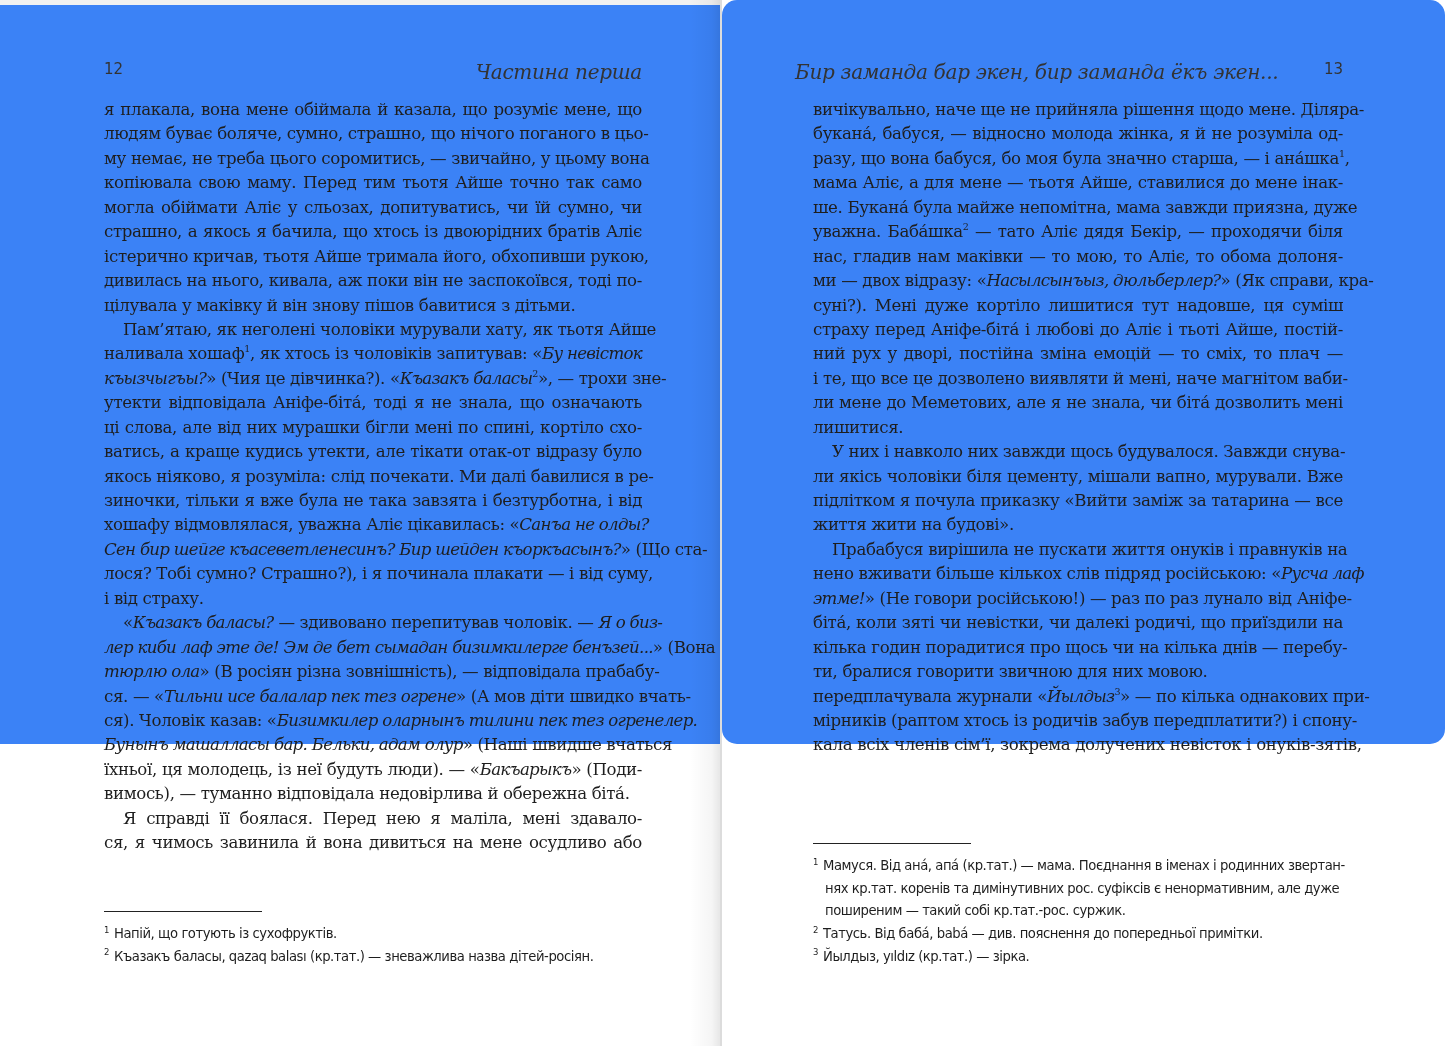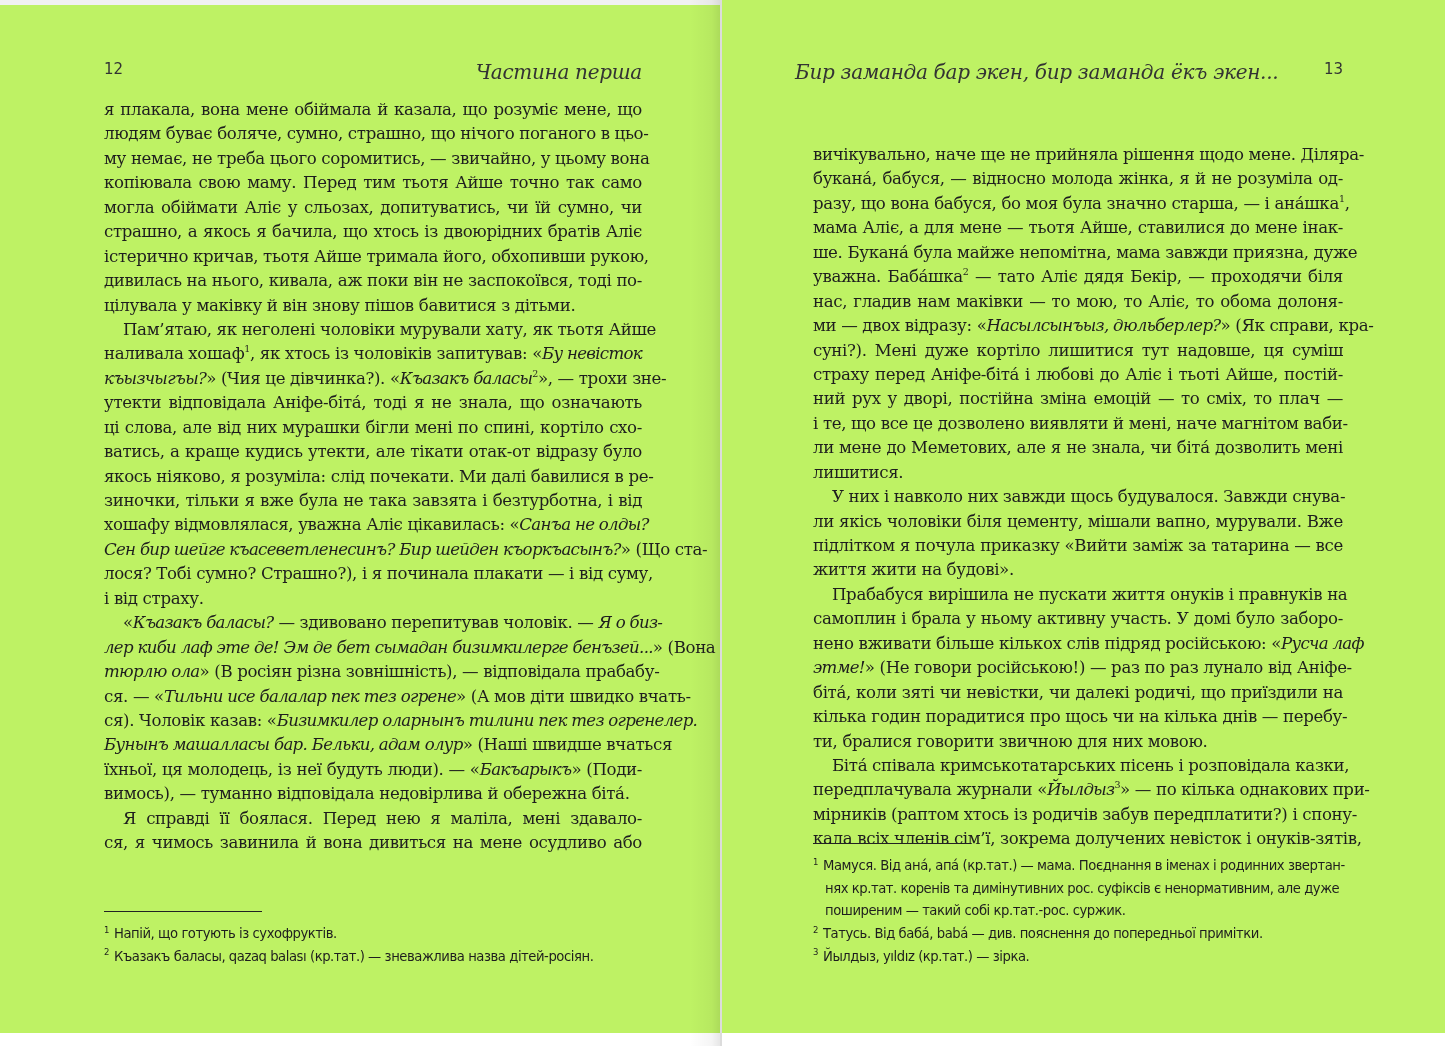"12" .page { background: #bef264 -> #3b82f6; height: 1033px -> 744px }
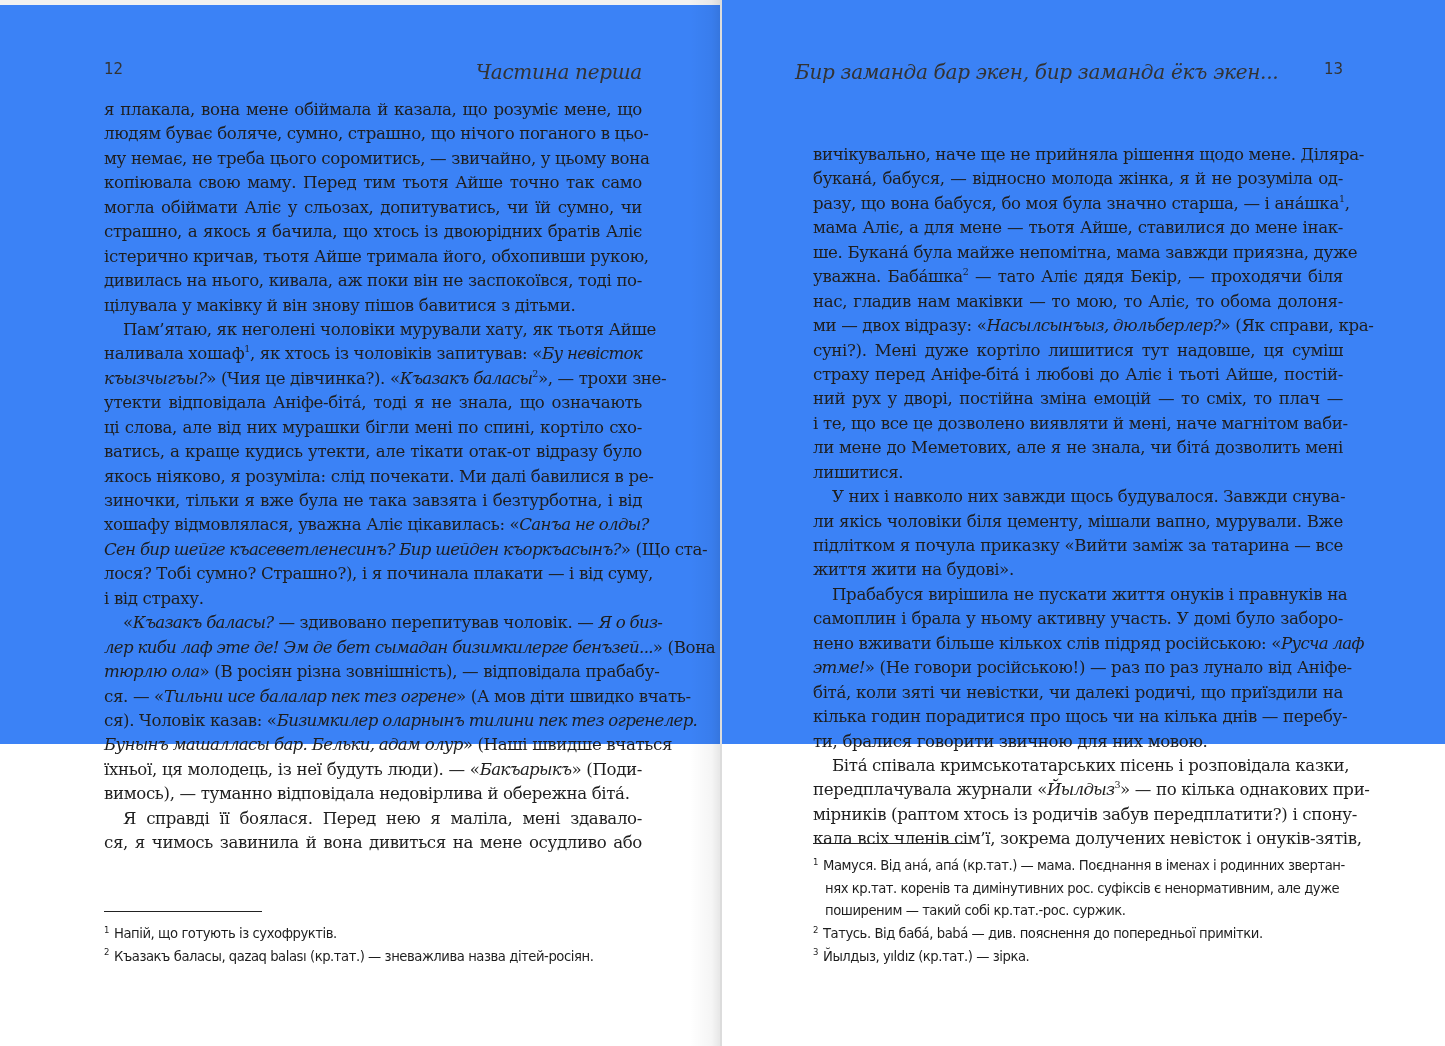"Бир заманда бар экен, бир" .page-right { border-radius: none -> 15px }
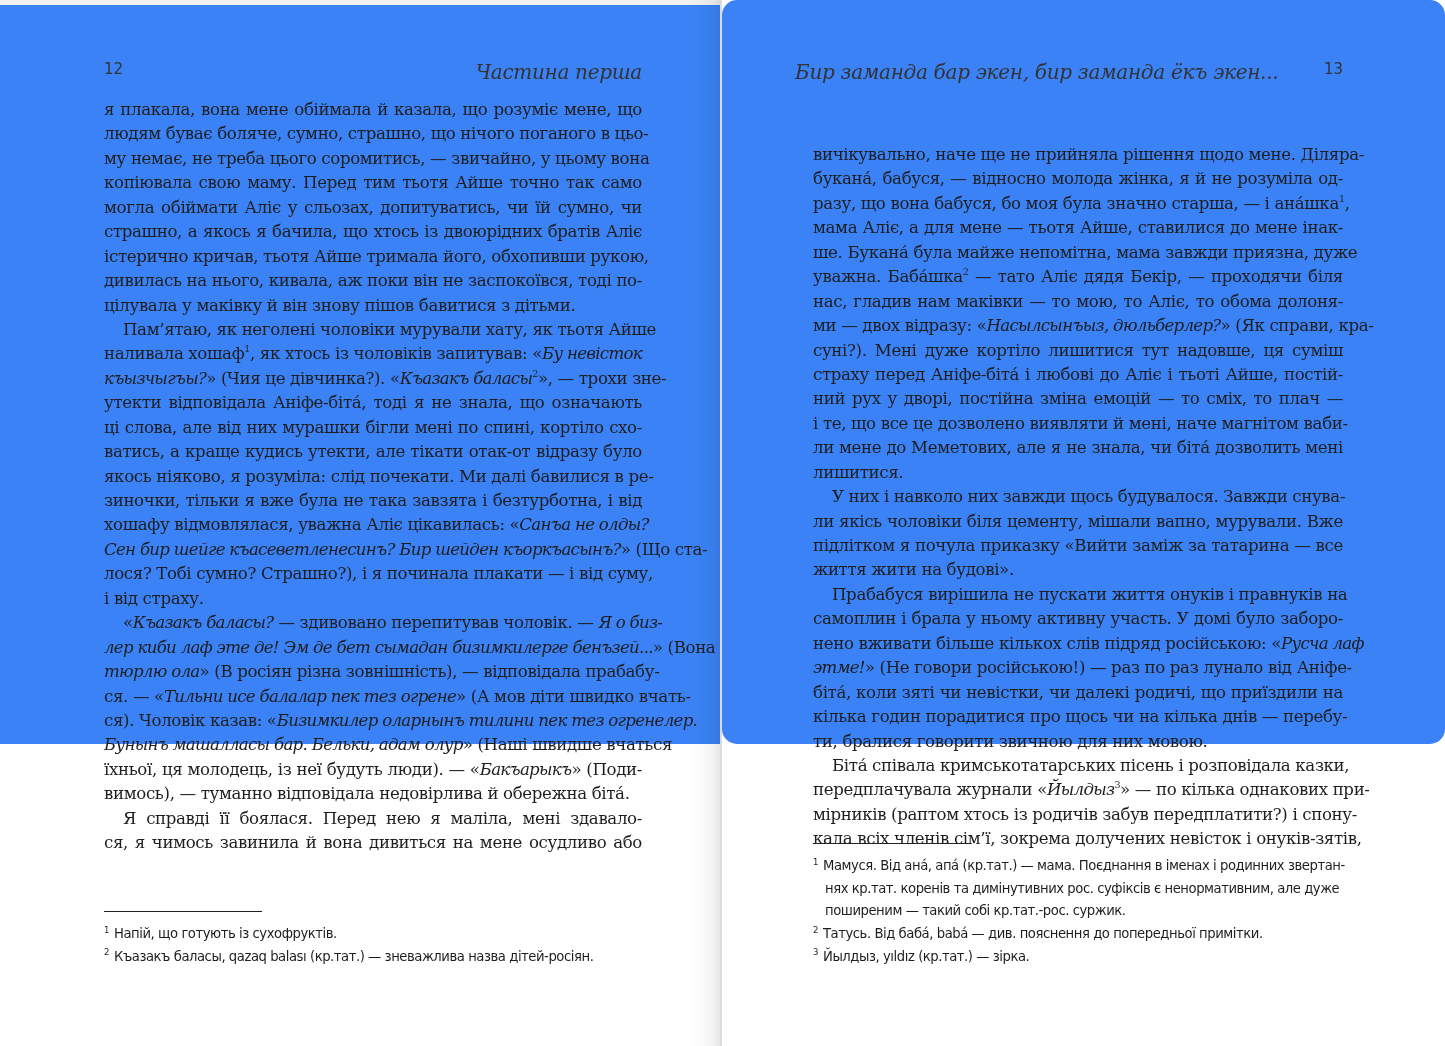"вичікувально, наче ще не прийняла" .page-right .body-text { margin-top: 45px -> none }
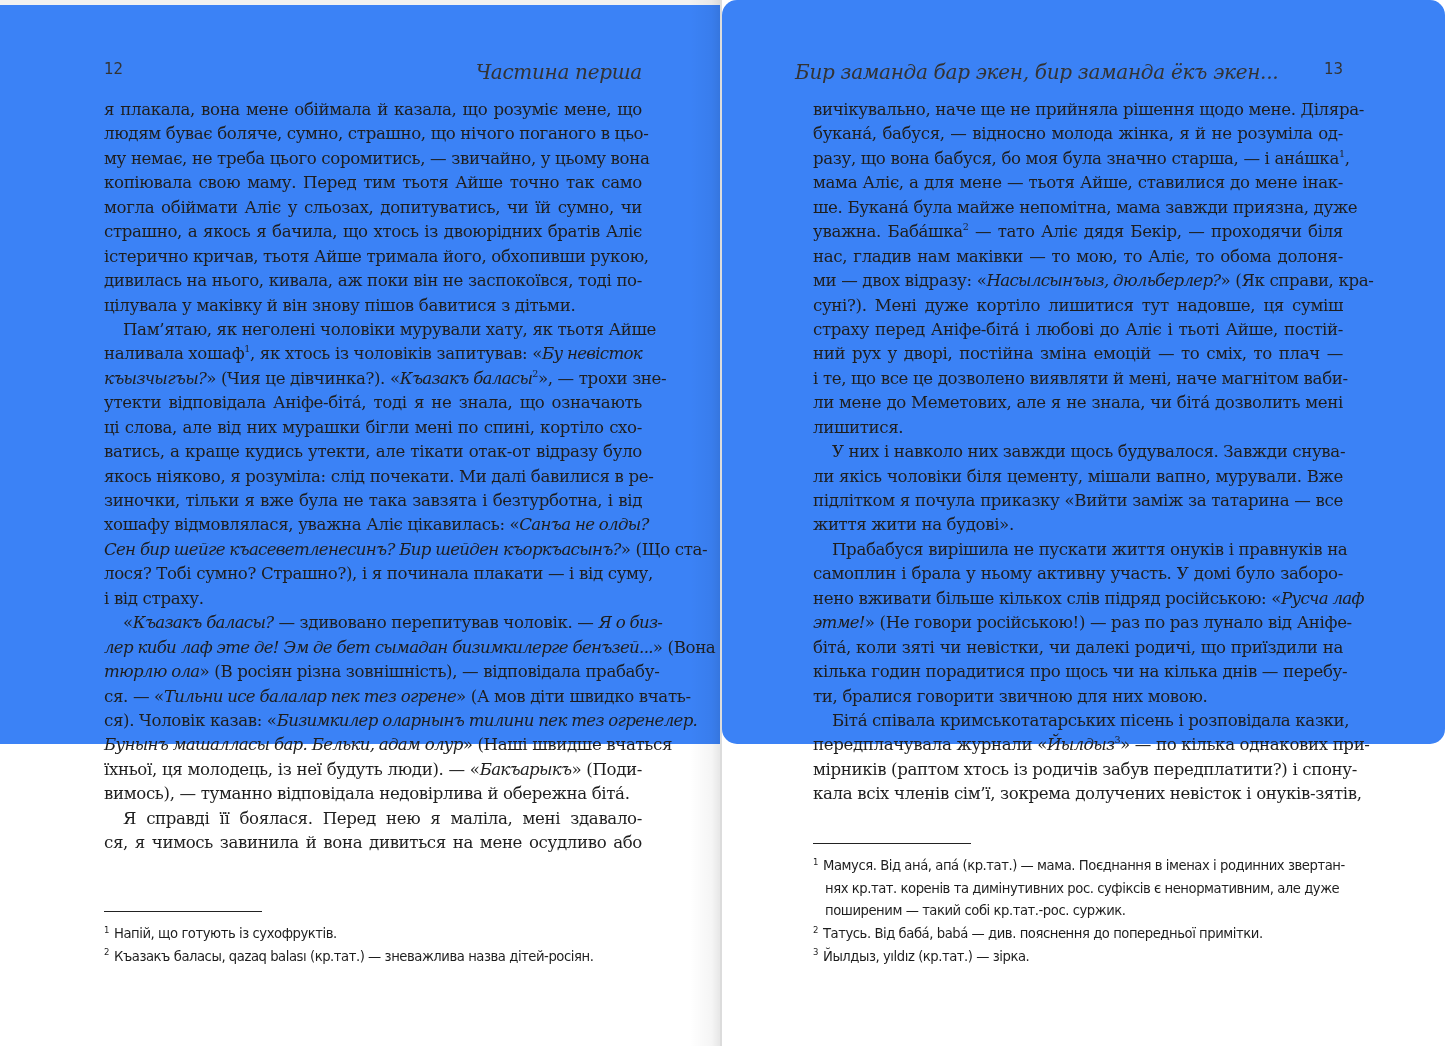"самоплин і брала у ньому" div.line { html: <div><span>самоплин і брала у ньому активну участь. У домі було заборо-</span></div> -> none }
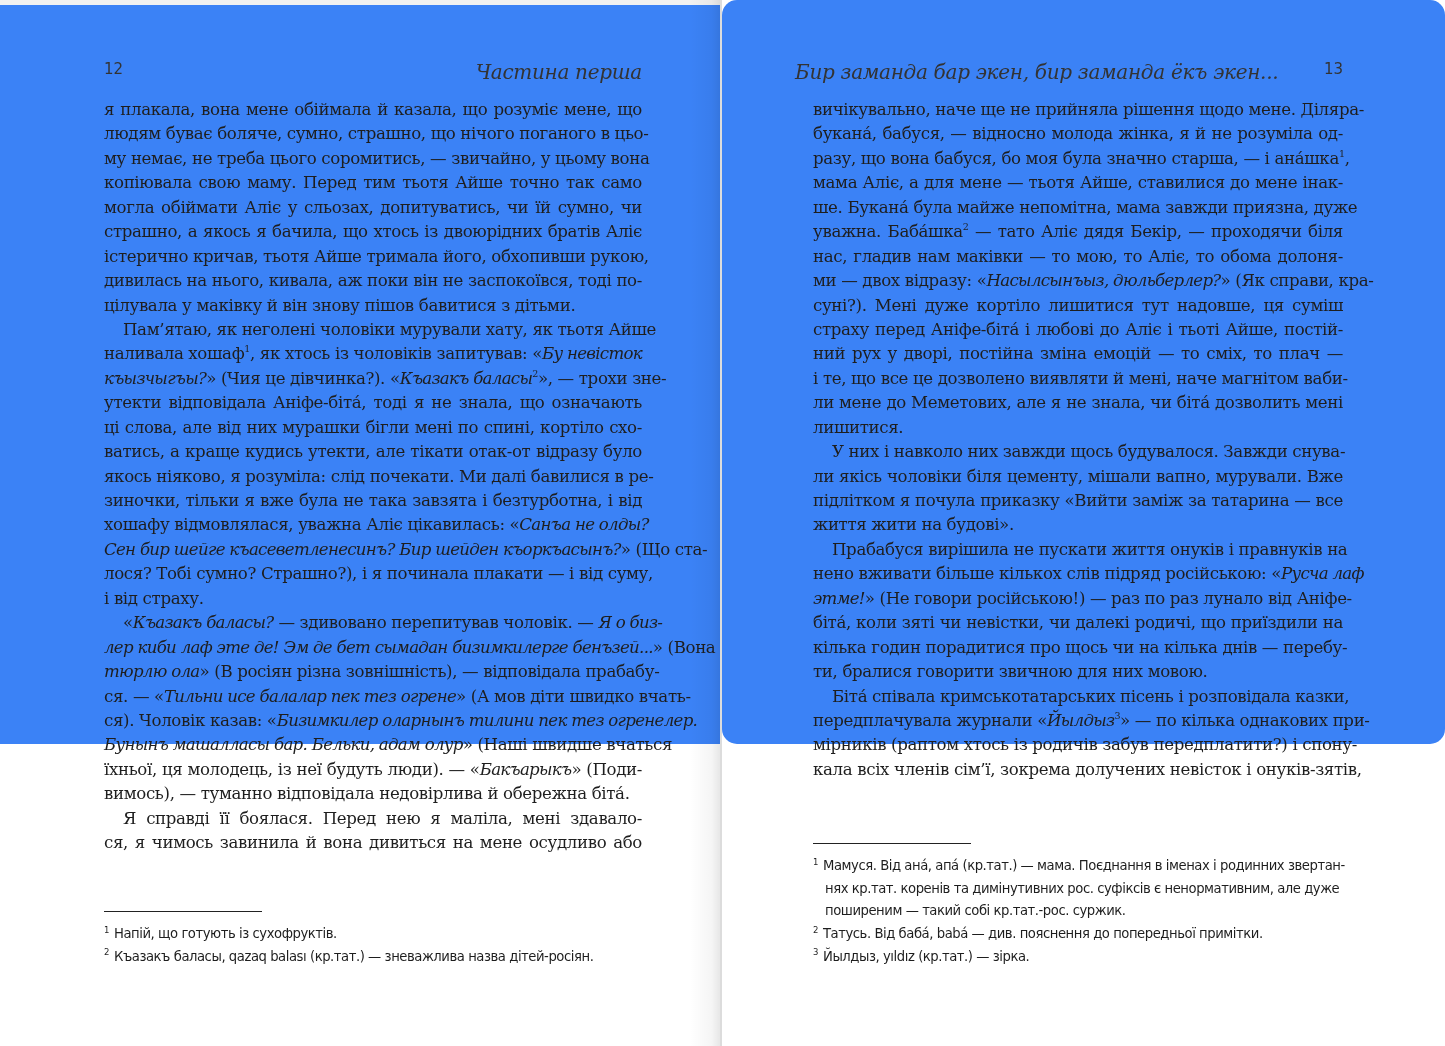"Біта́ співала кримськотатарських пісень" div.line { html: <div><span>Біта́ співала кримськотатарських пісень і розповідала казки,</span></div> -> none }
